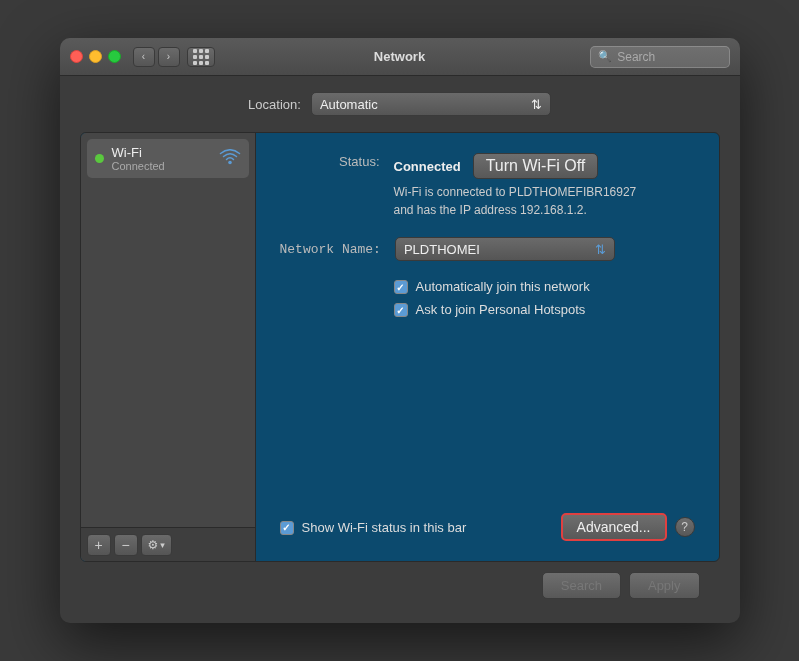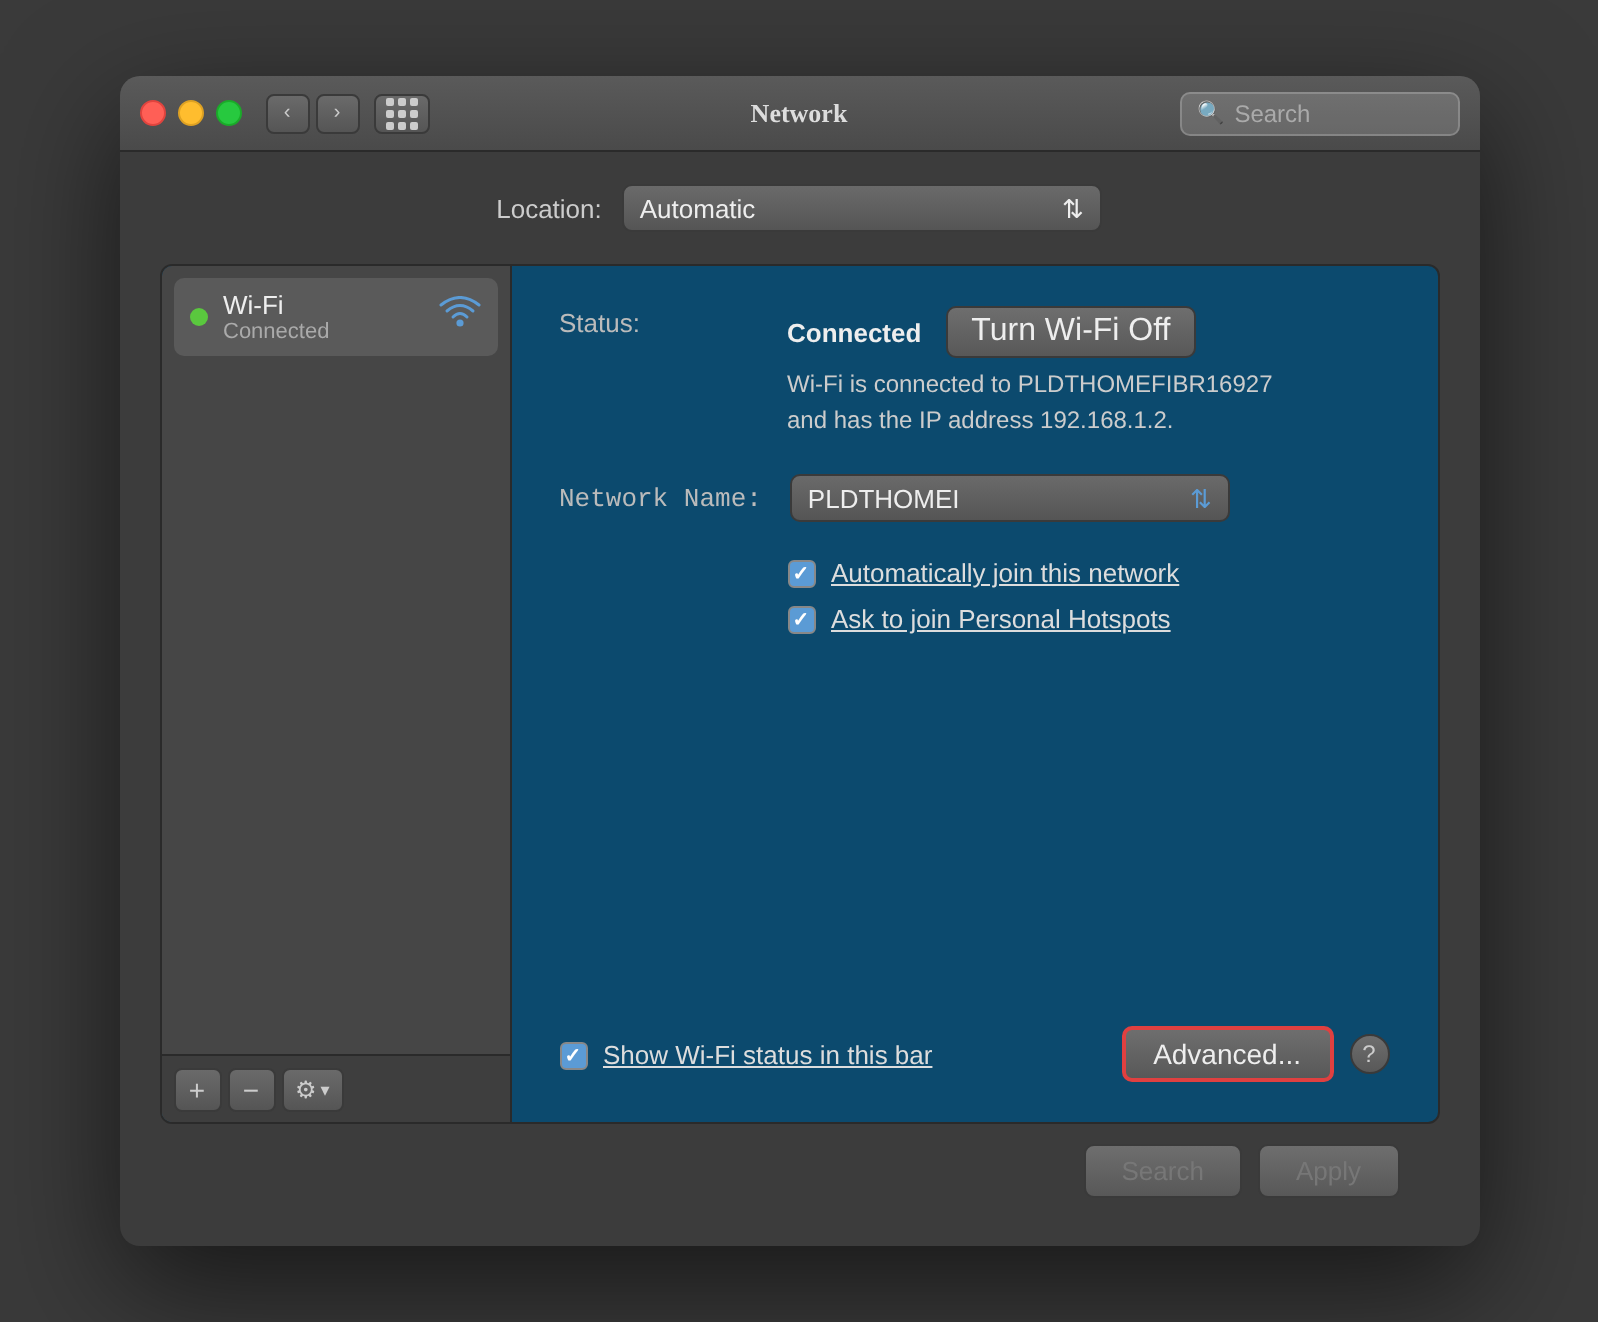"Network" .titlebar-title { font-family: Liberation Serif, serif -> none }
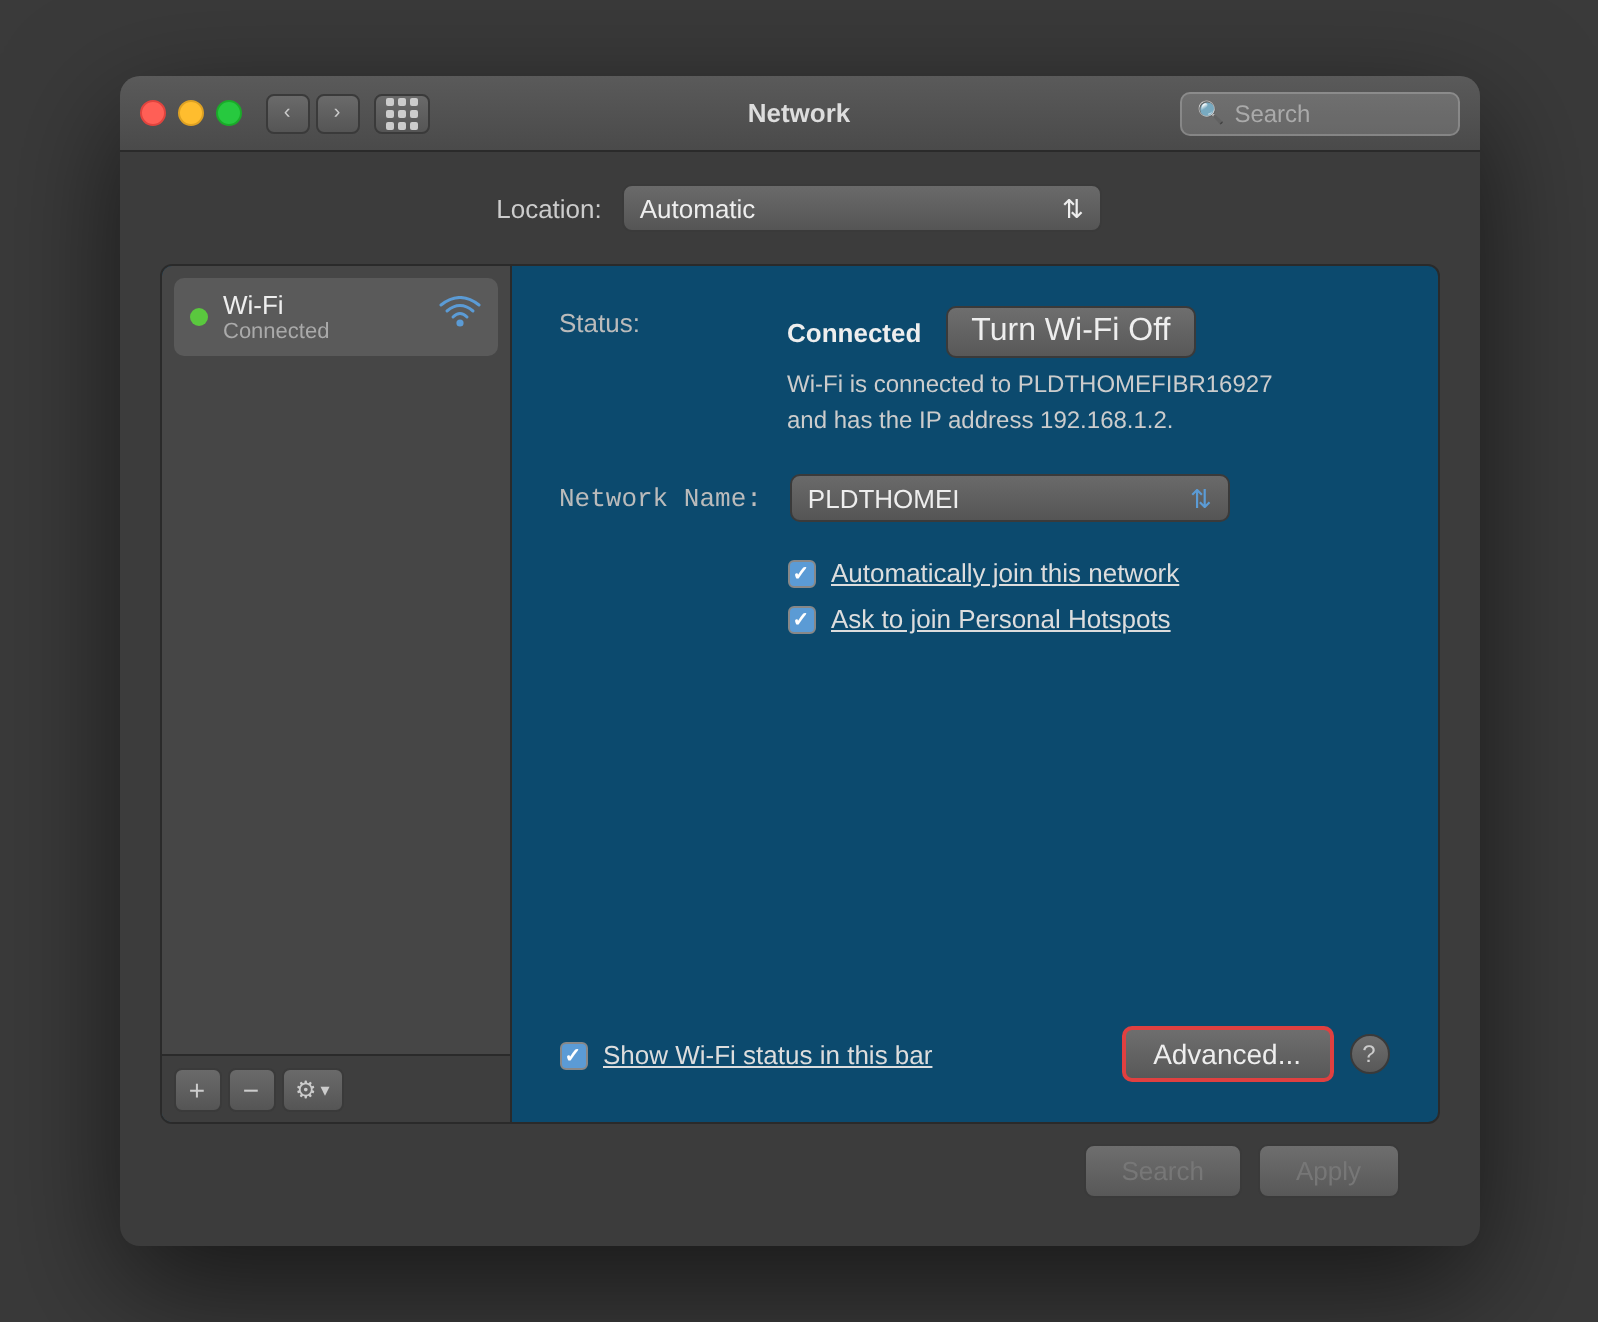"Status:" .status-label { text-align: left -> right }
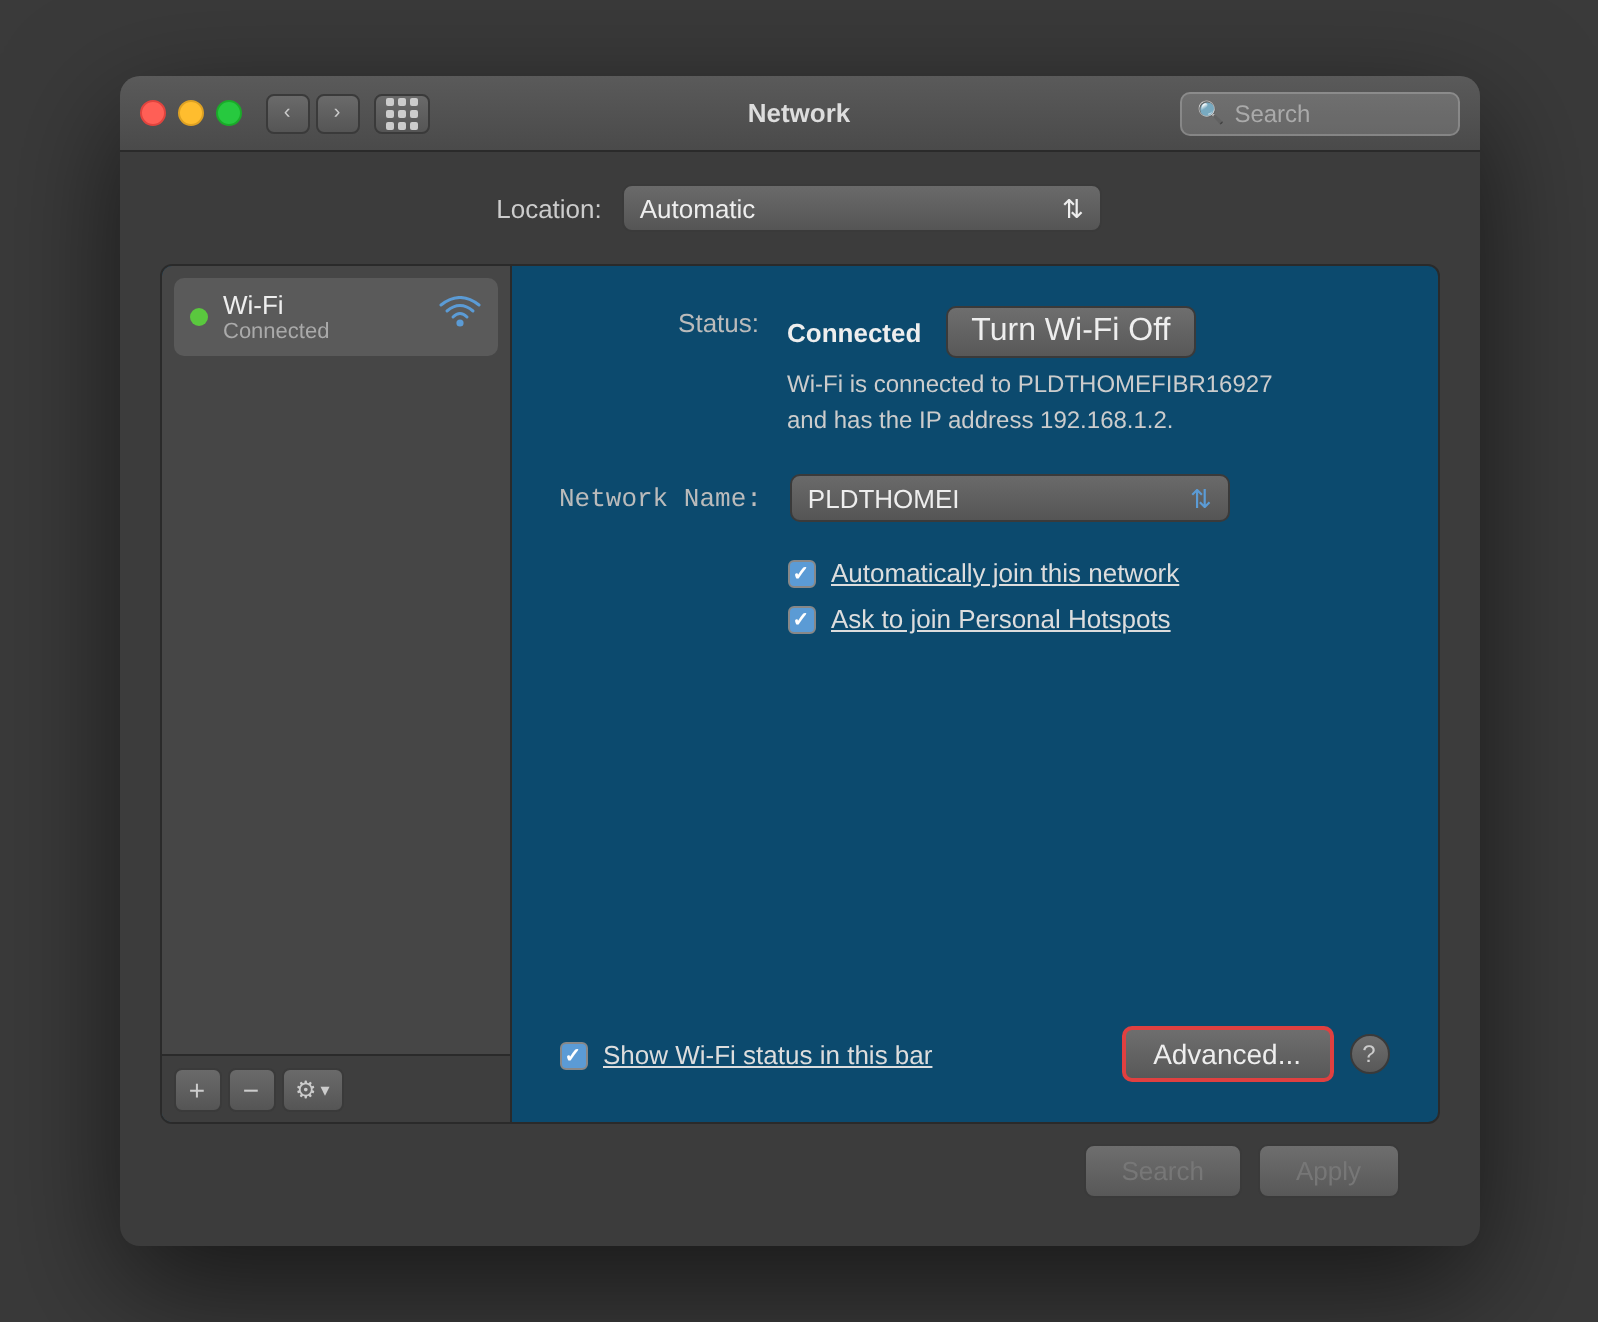"Automatically join this network" .checkbox-label { text-decoration: underline -> none }
